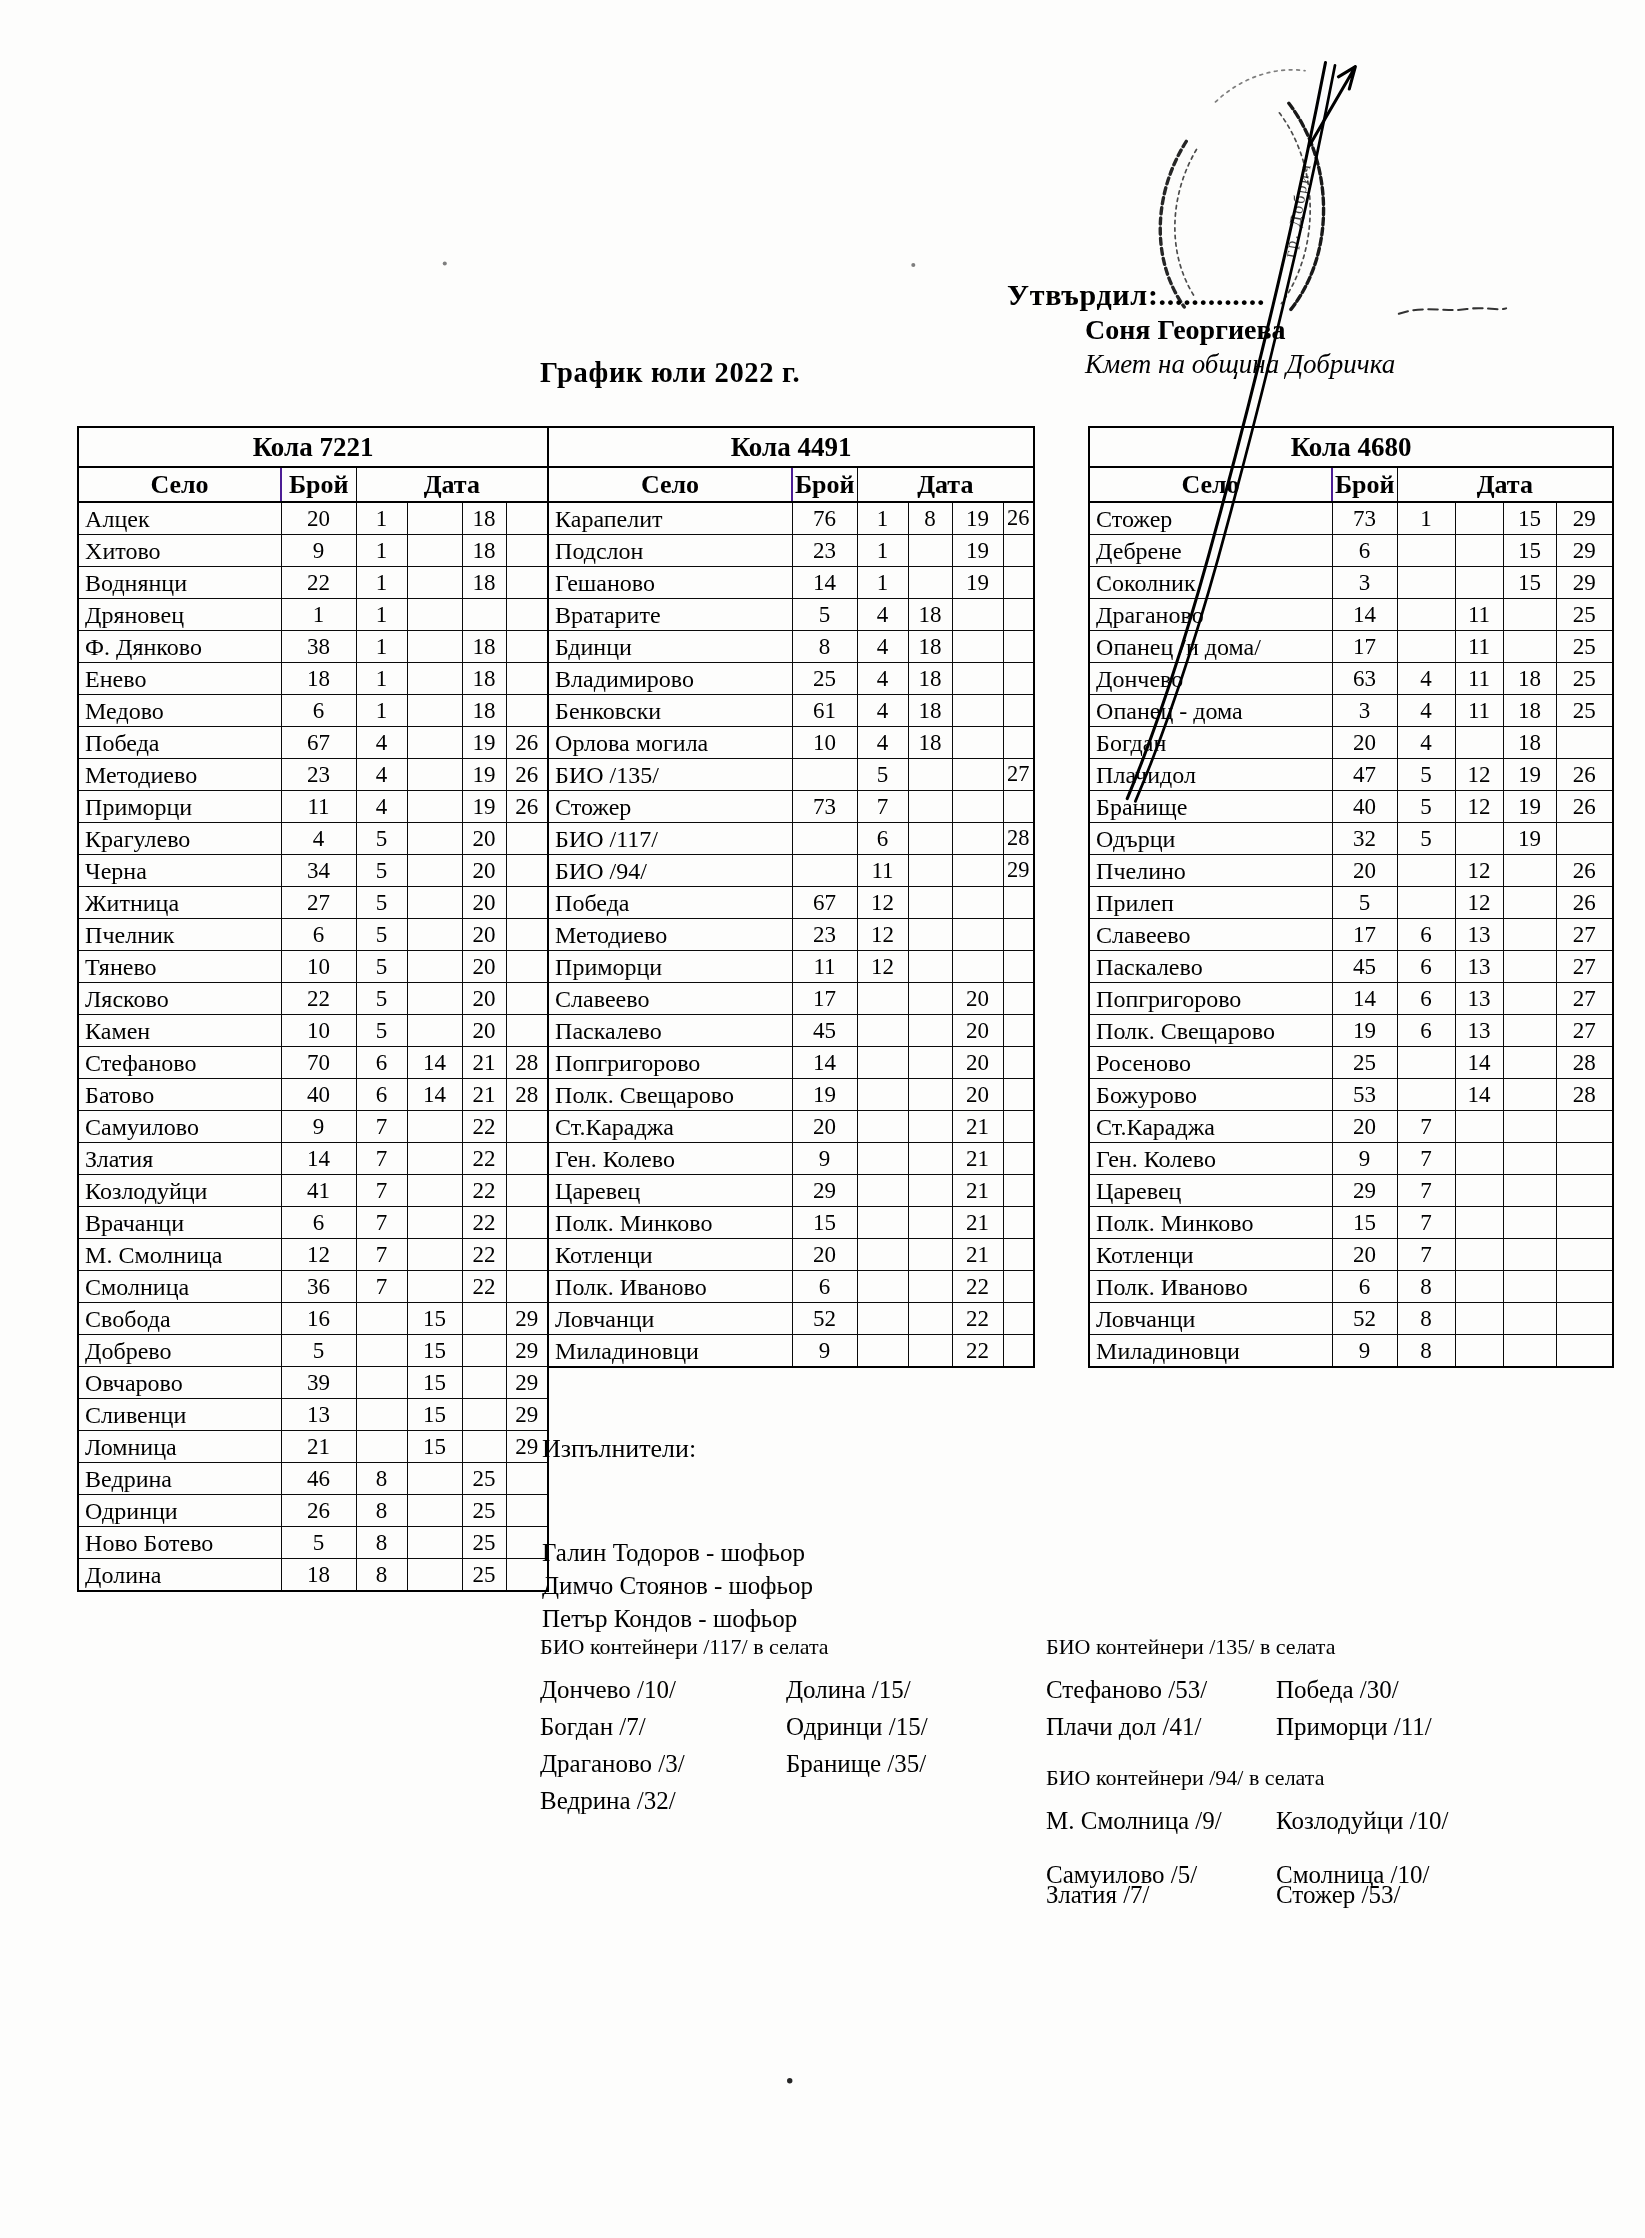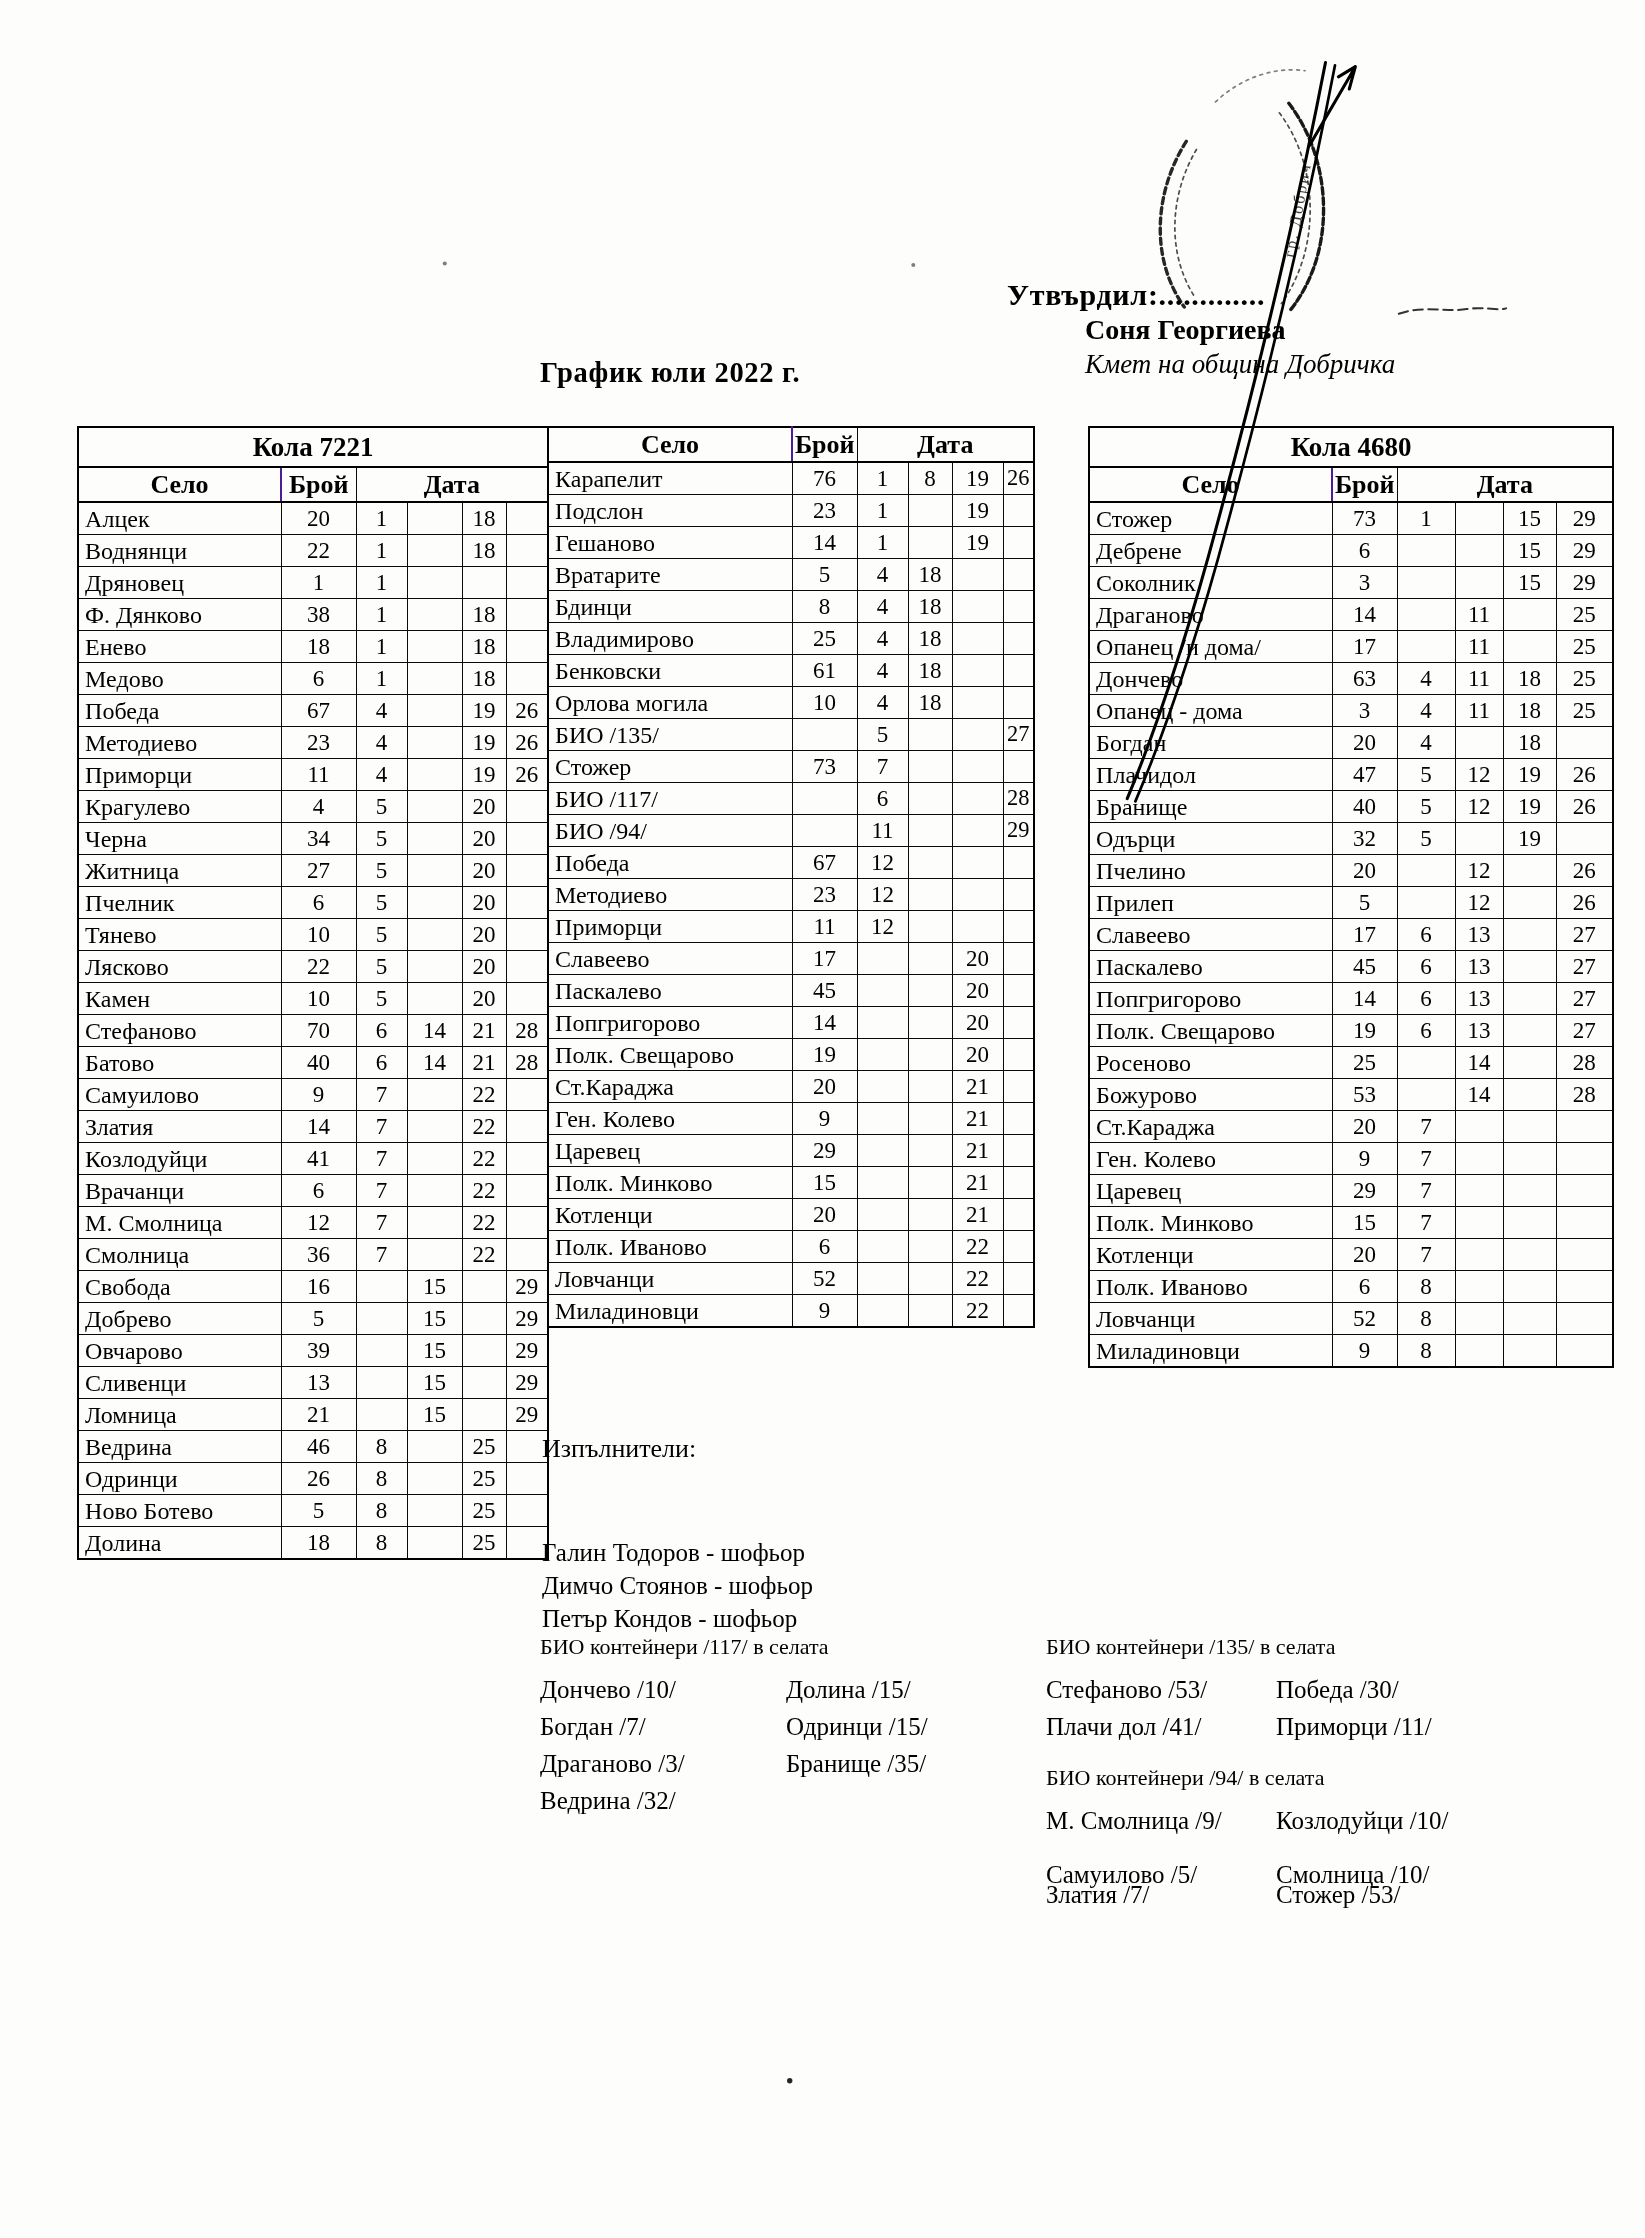"Кола 4491" tr.car-row { html: none -> <tr> <th>Кола 4491</th> </tr> }
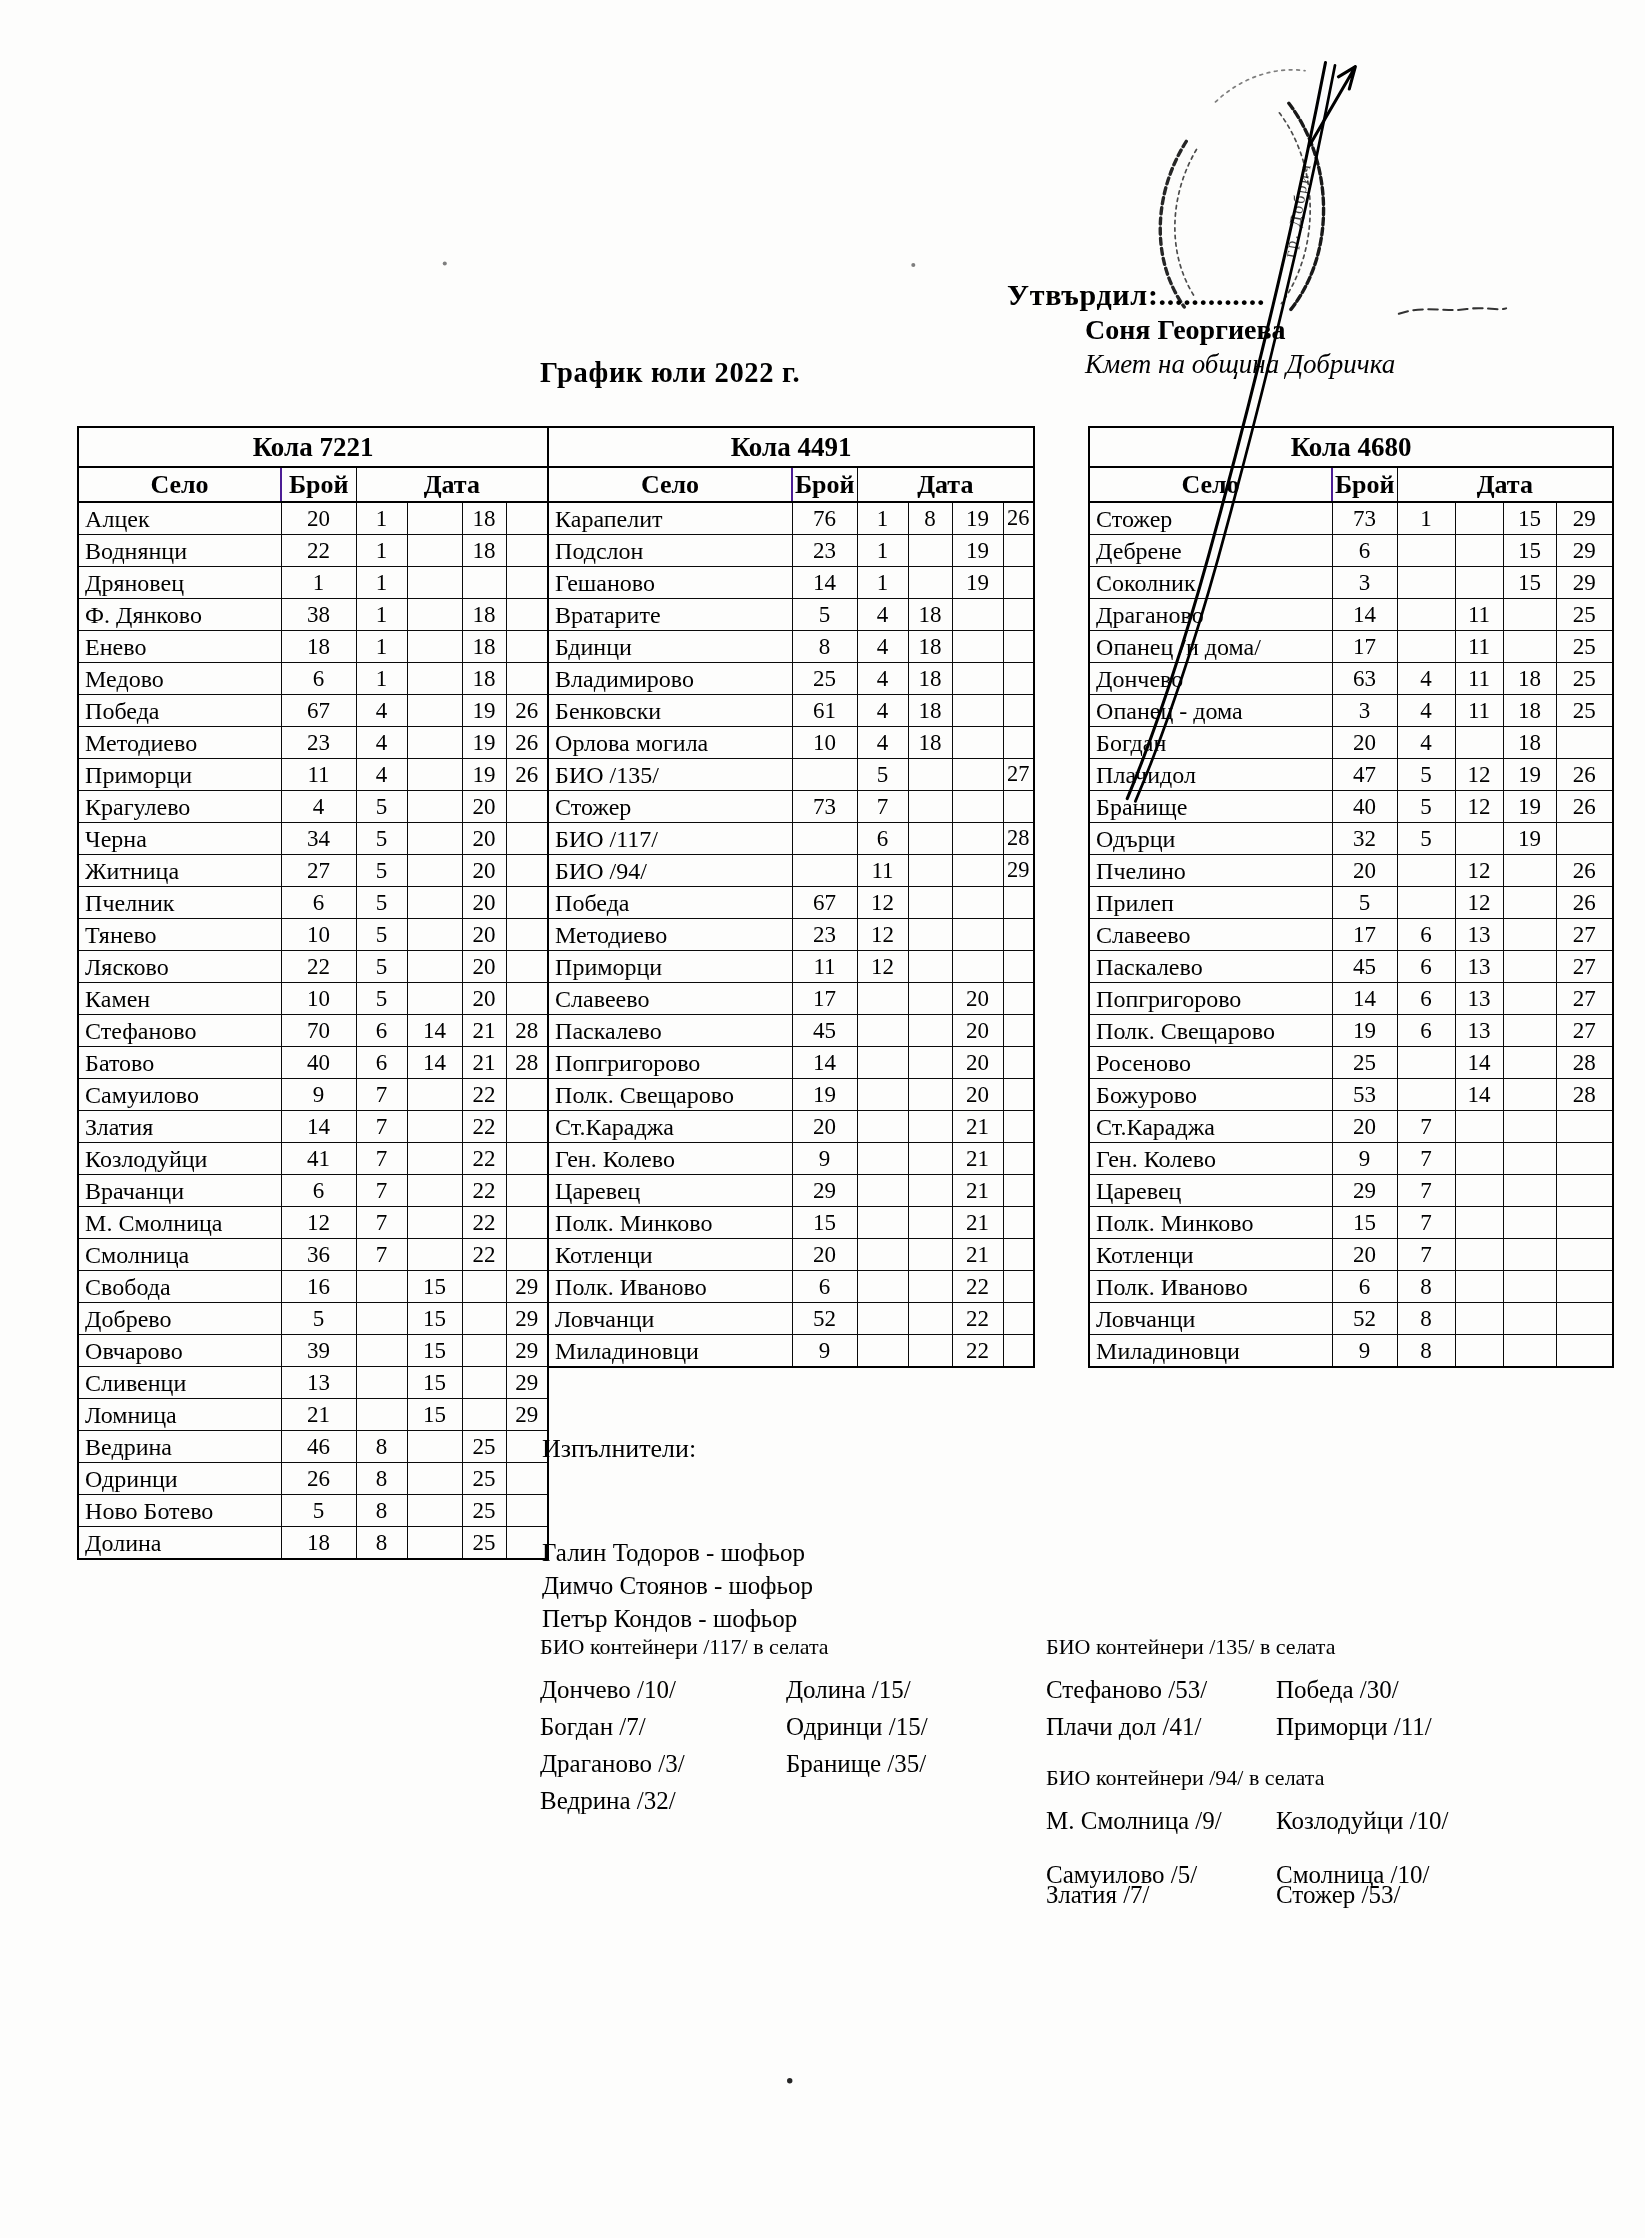"Хитово" tr { html: none -> <tr> <td>Хитово</td> <td>9</td> <td>1</td> <td></td> <td>18</td> <td></td> </tr> }
